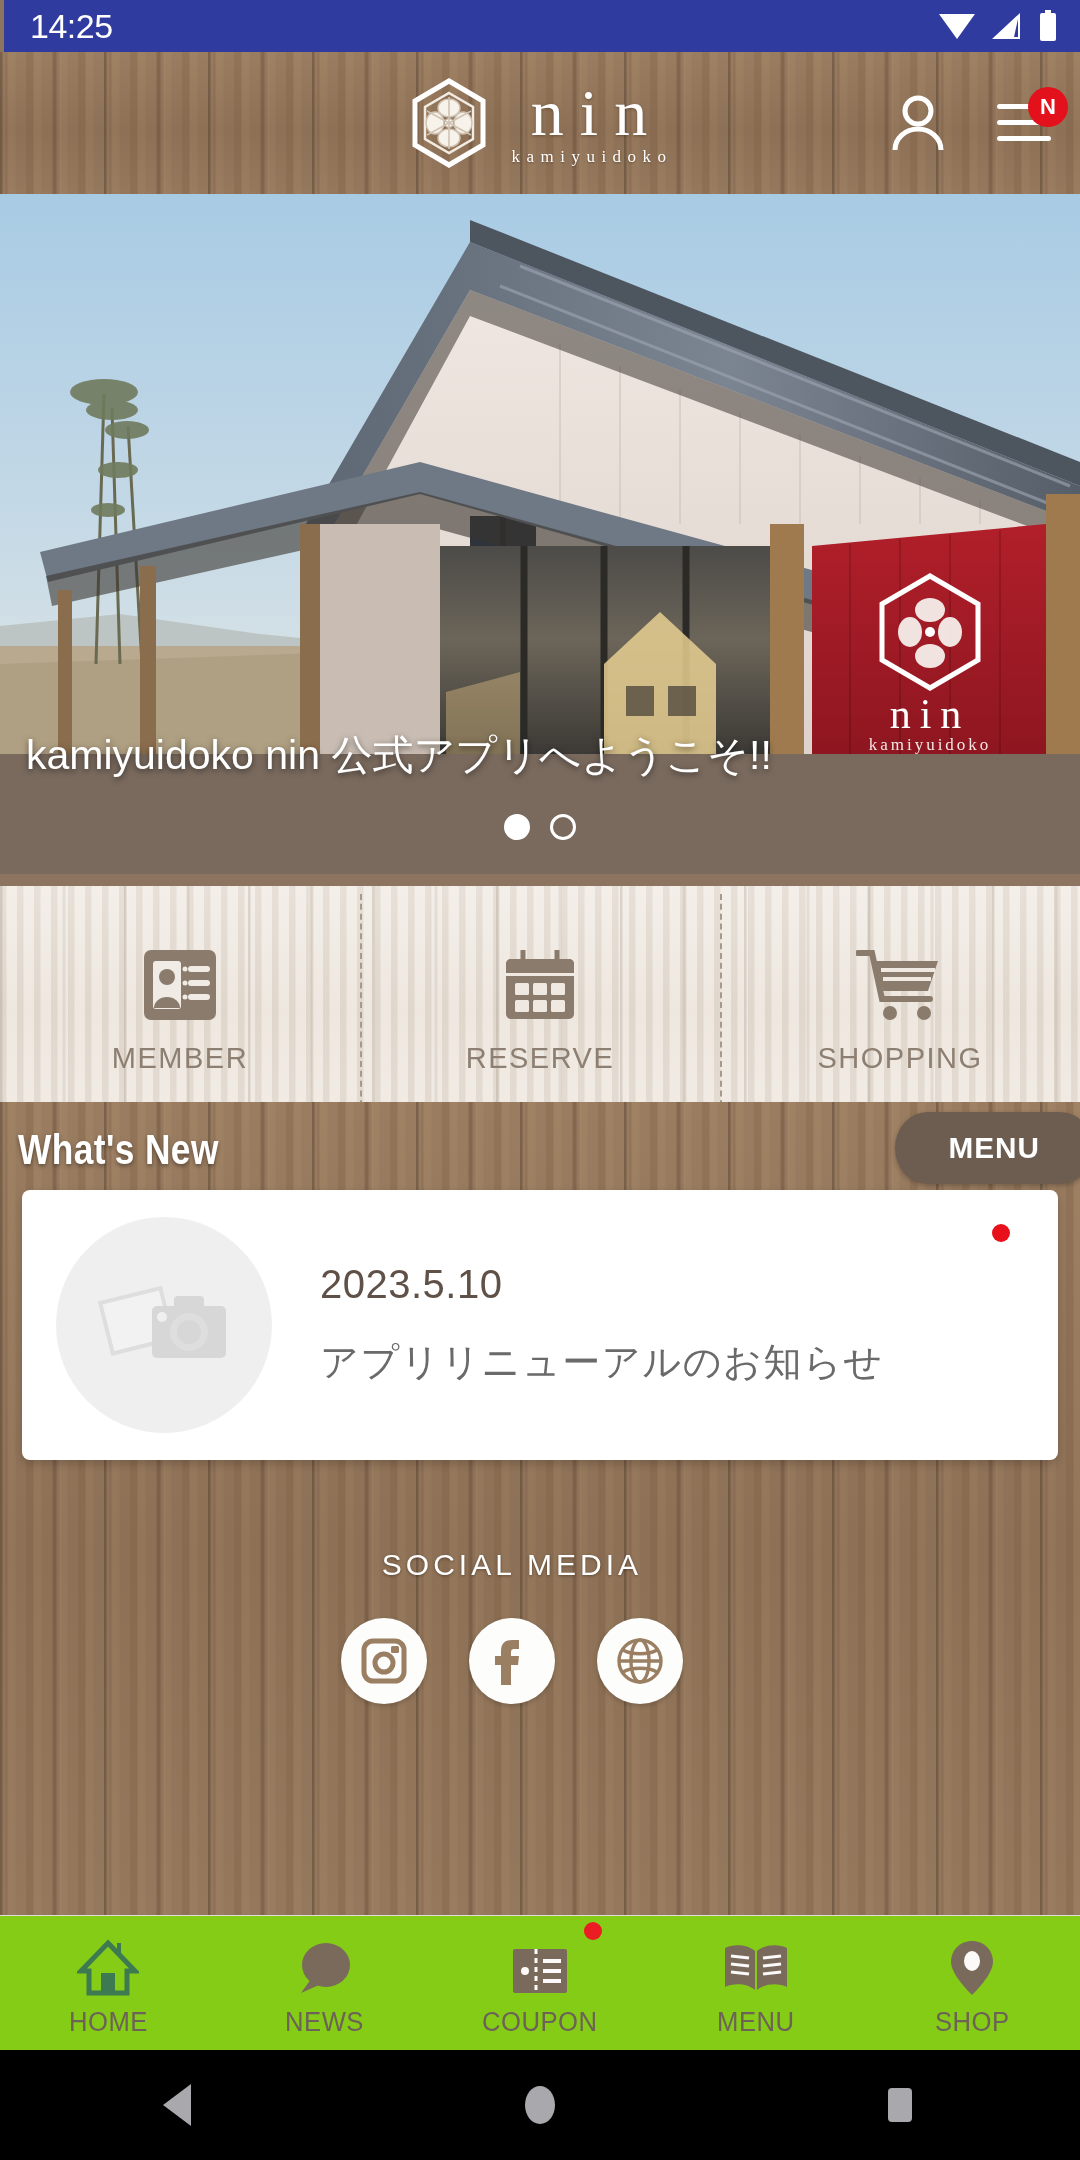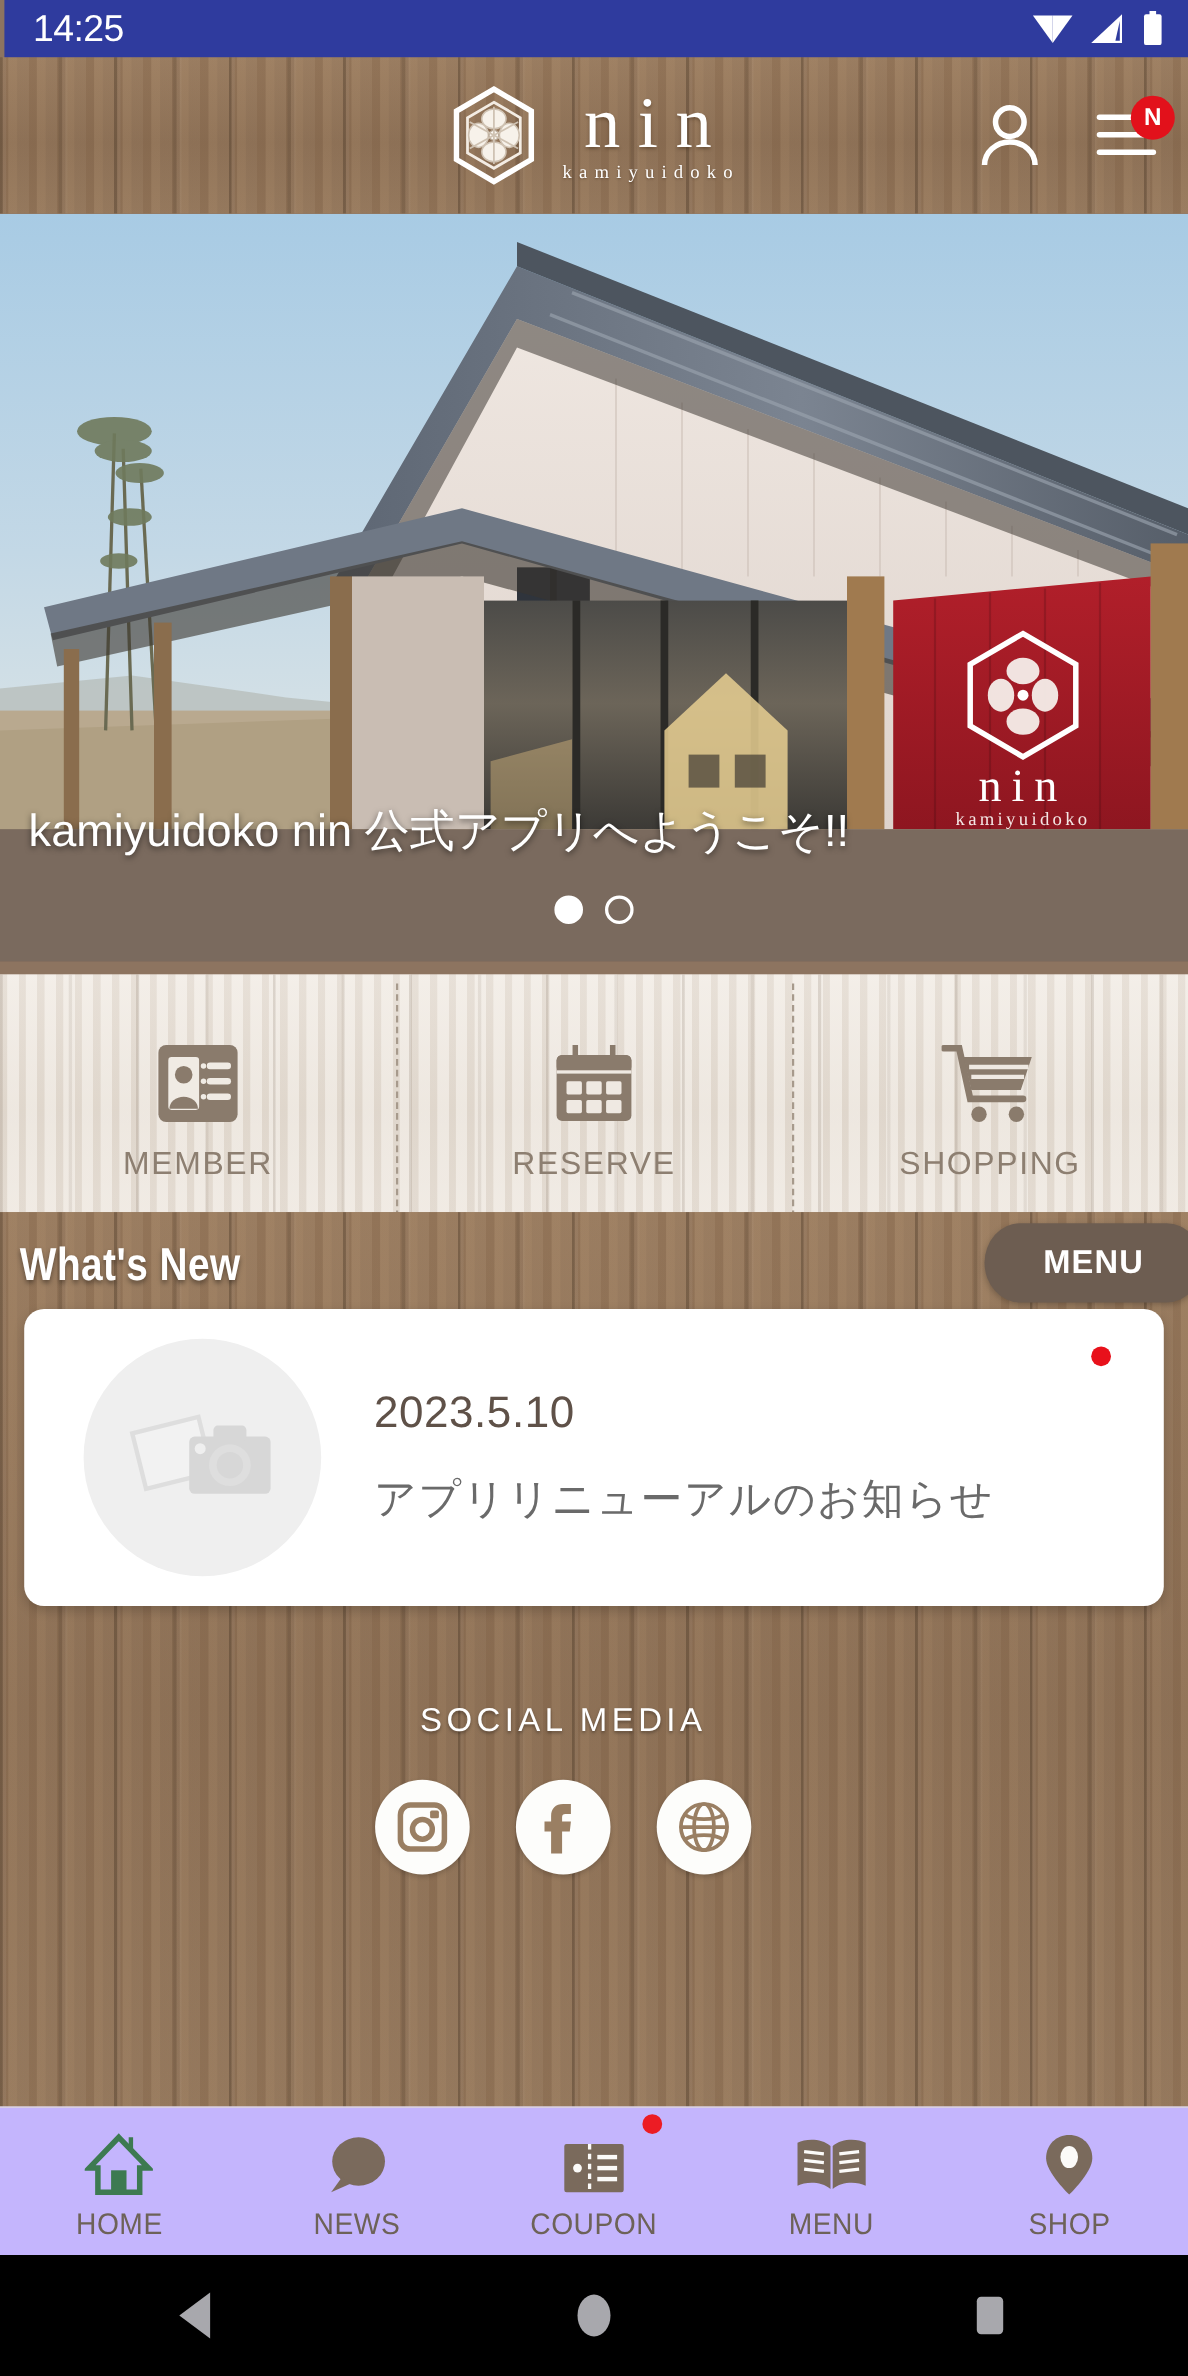"2023.5.10" .news-card { border-radius: 18px -> 8px; padding: 0 54px -> 0 34px }
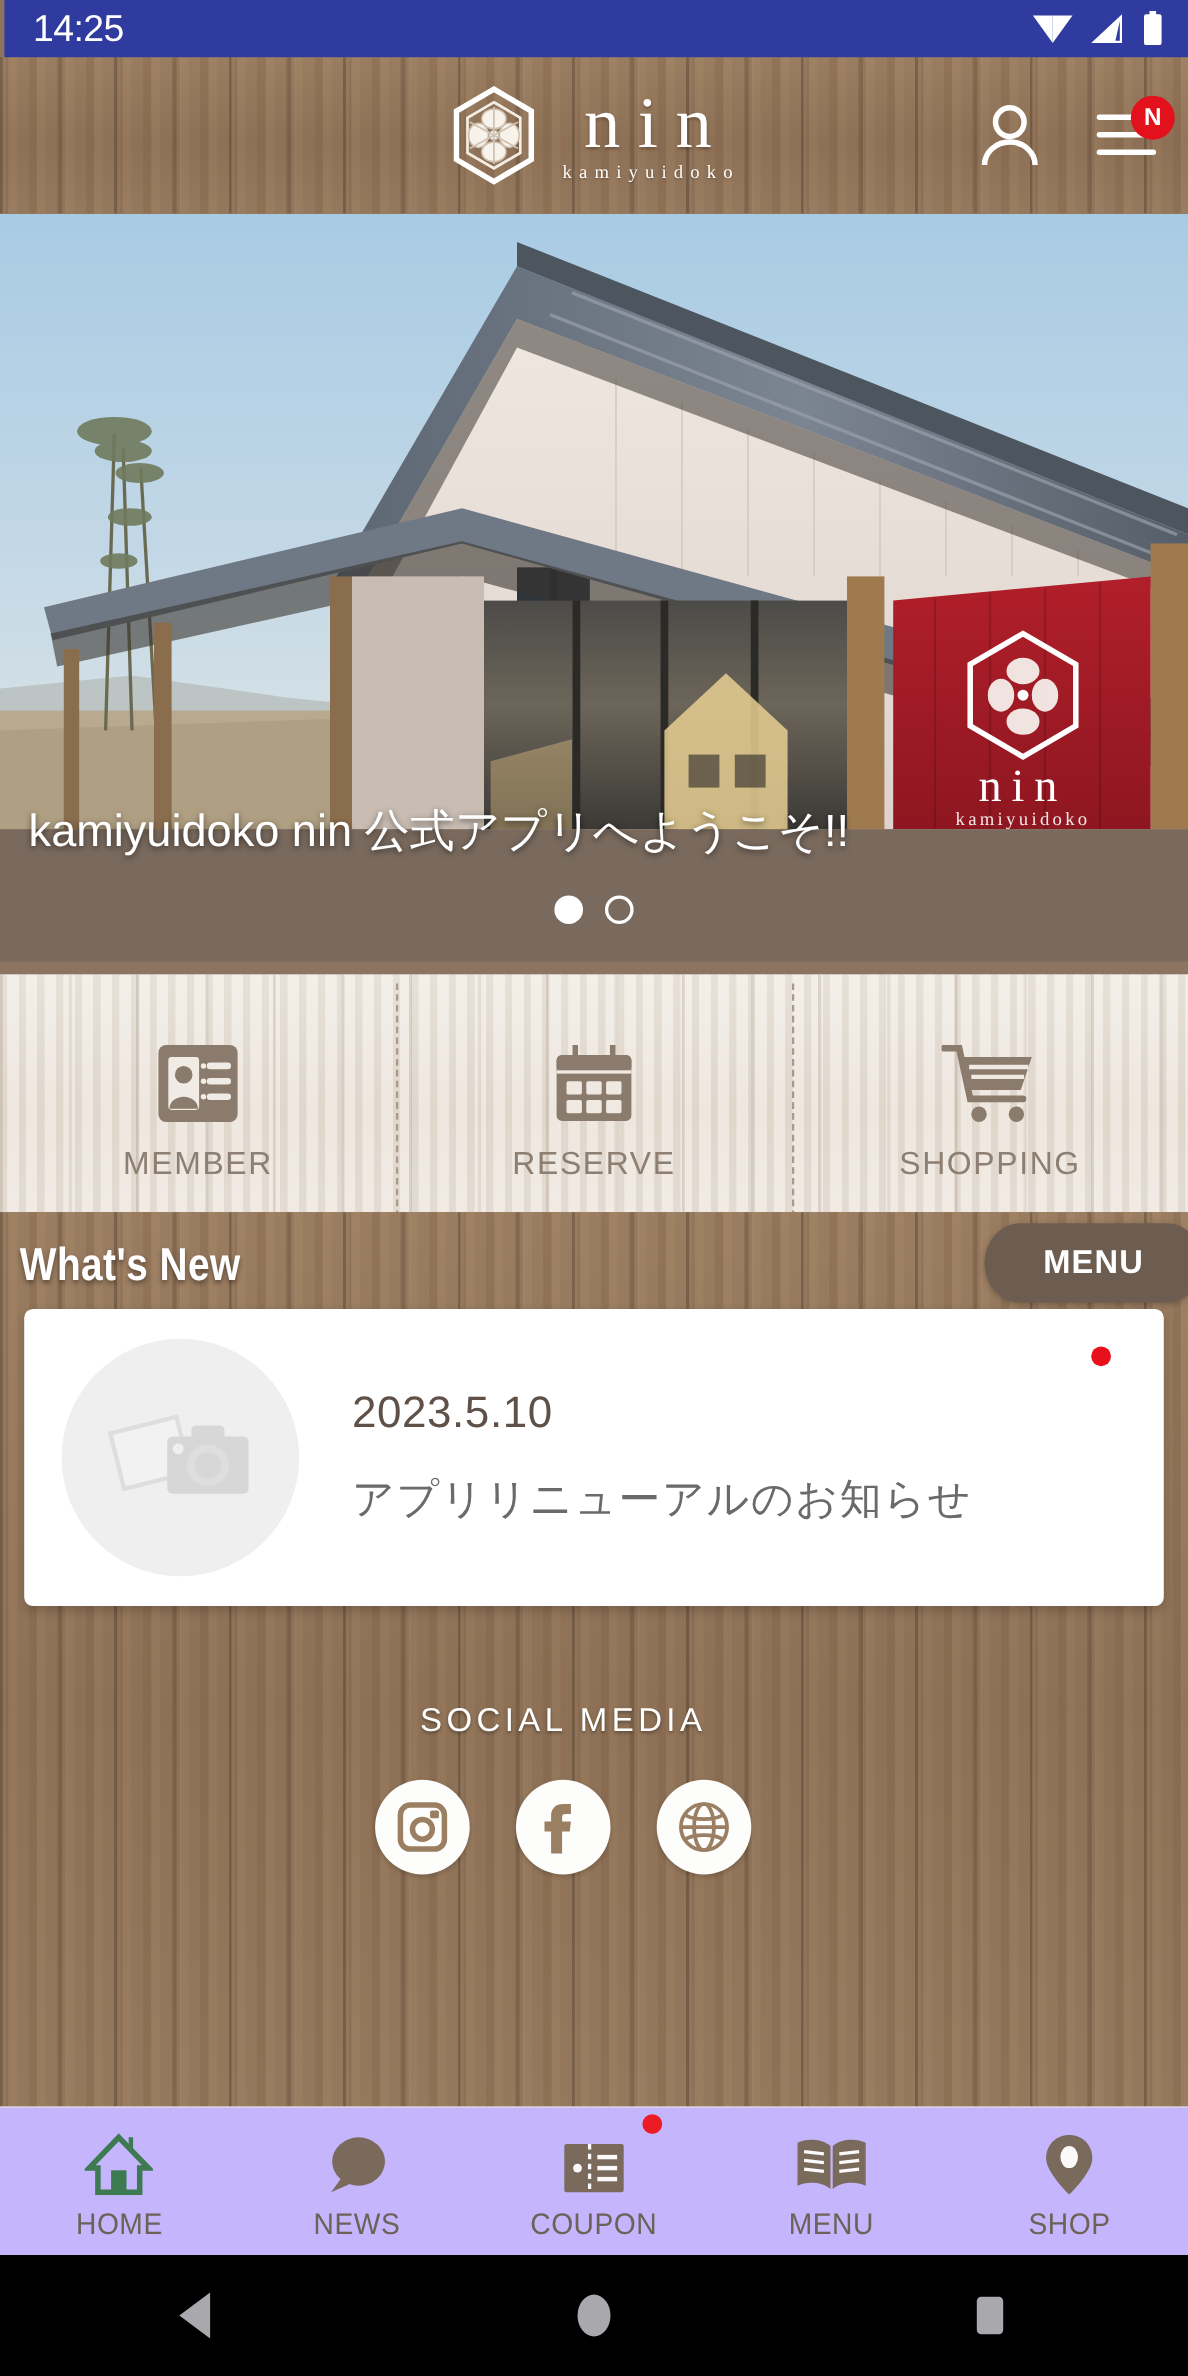"HOME" .bottomnav { background: #c4b5fd -> #84cc16 }
